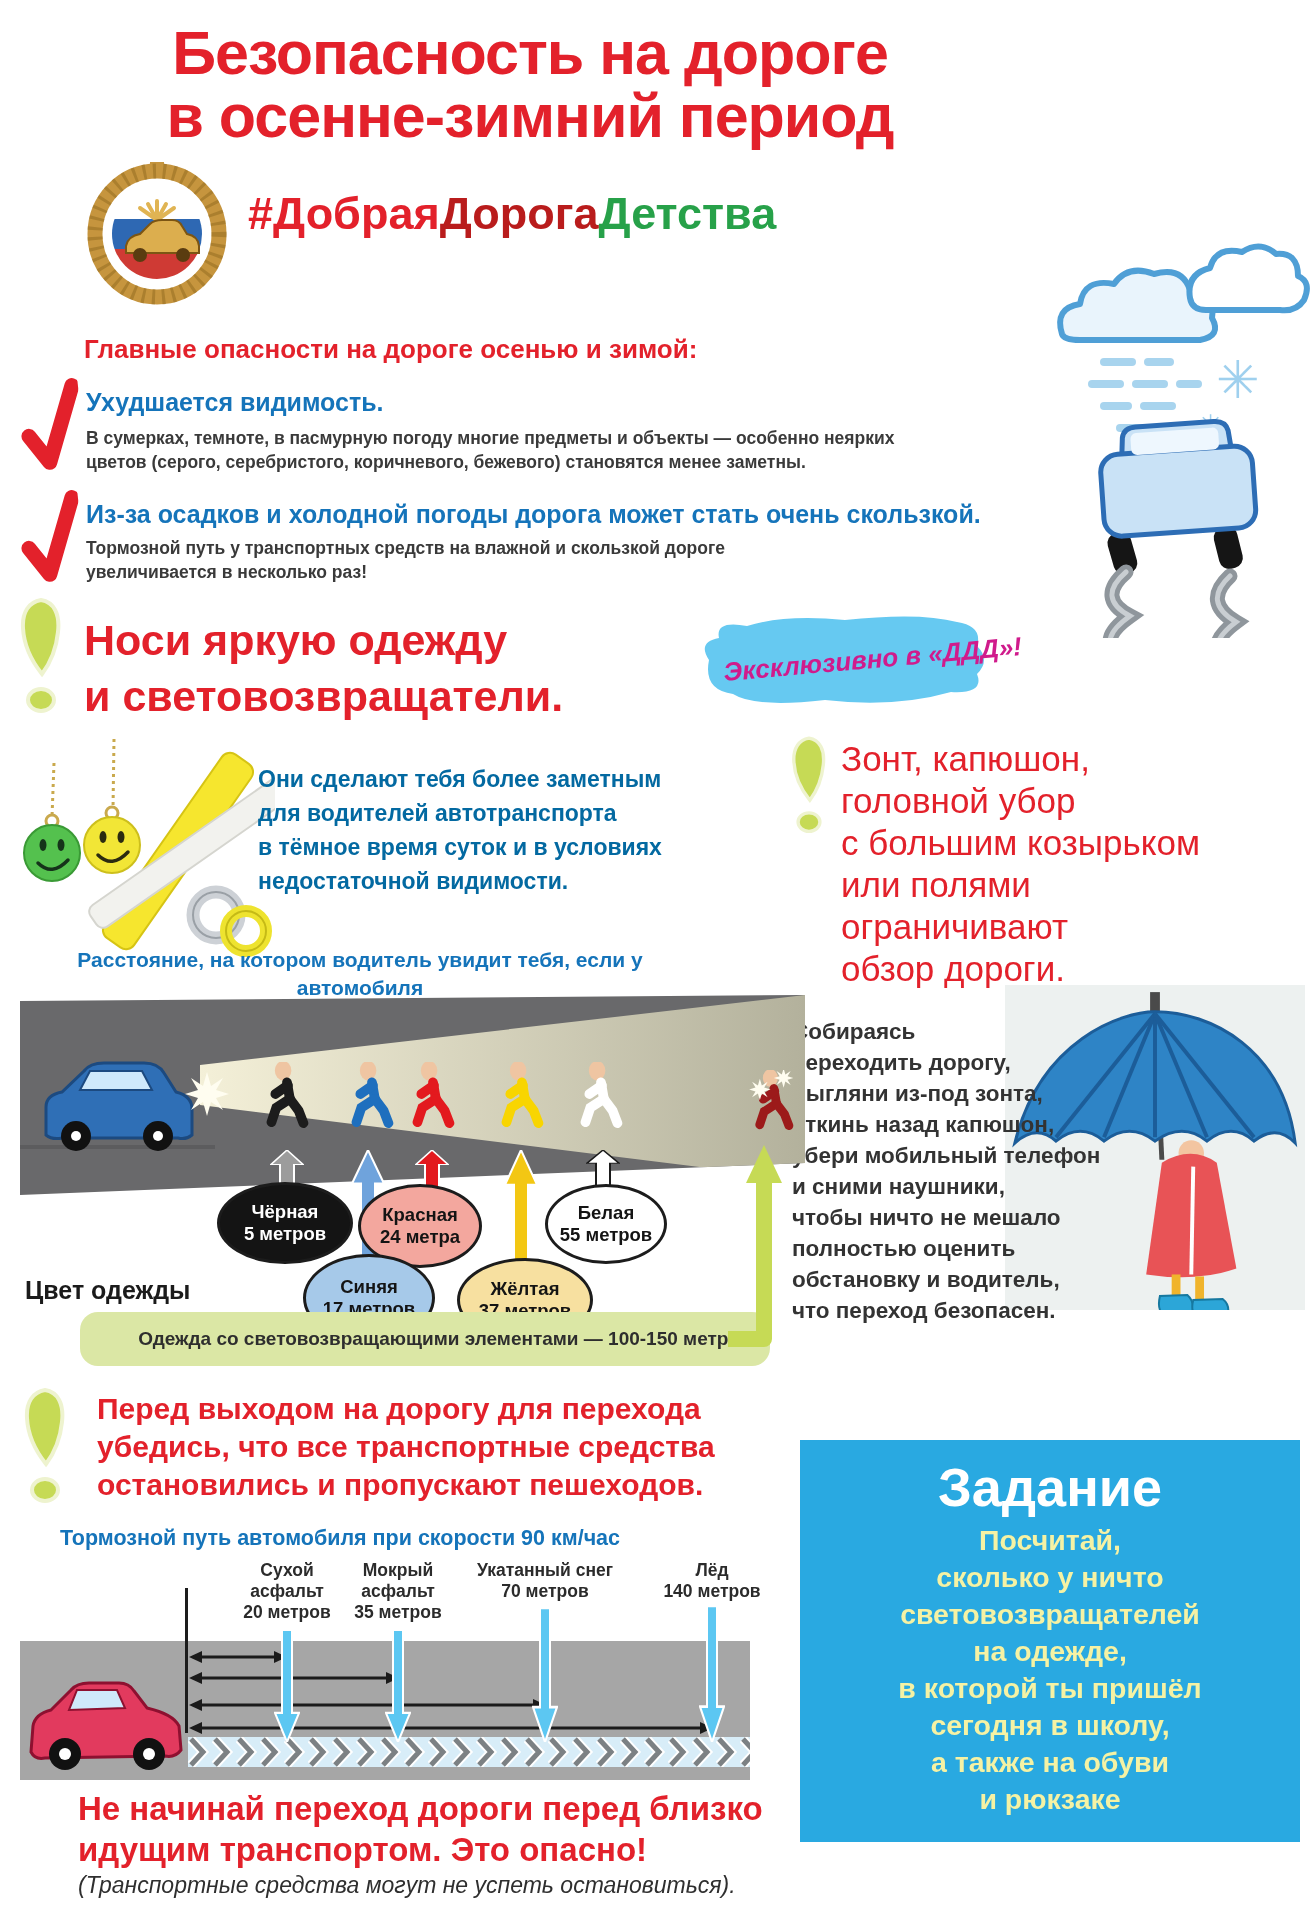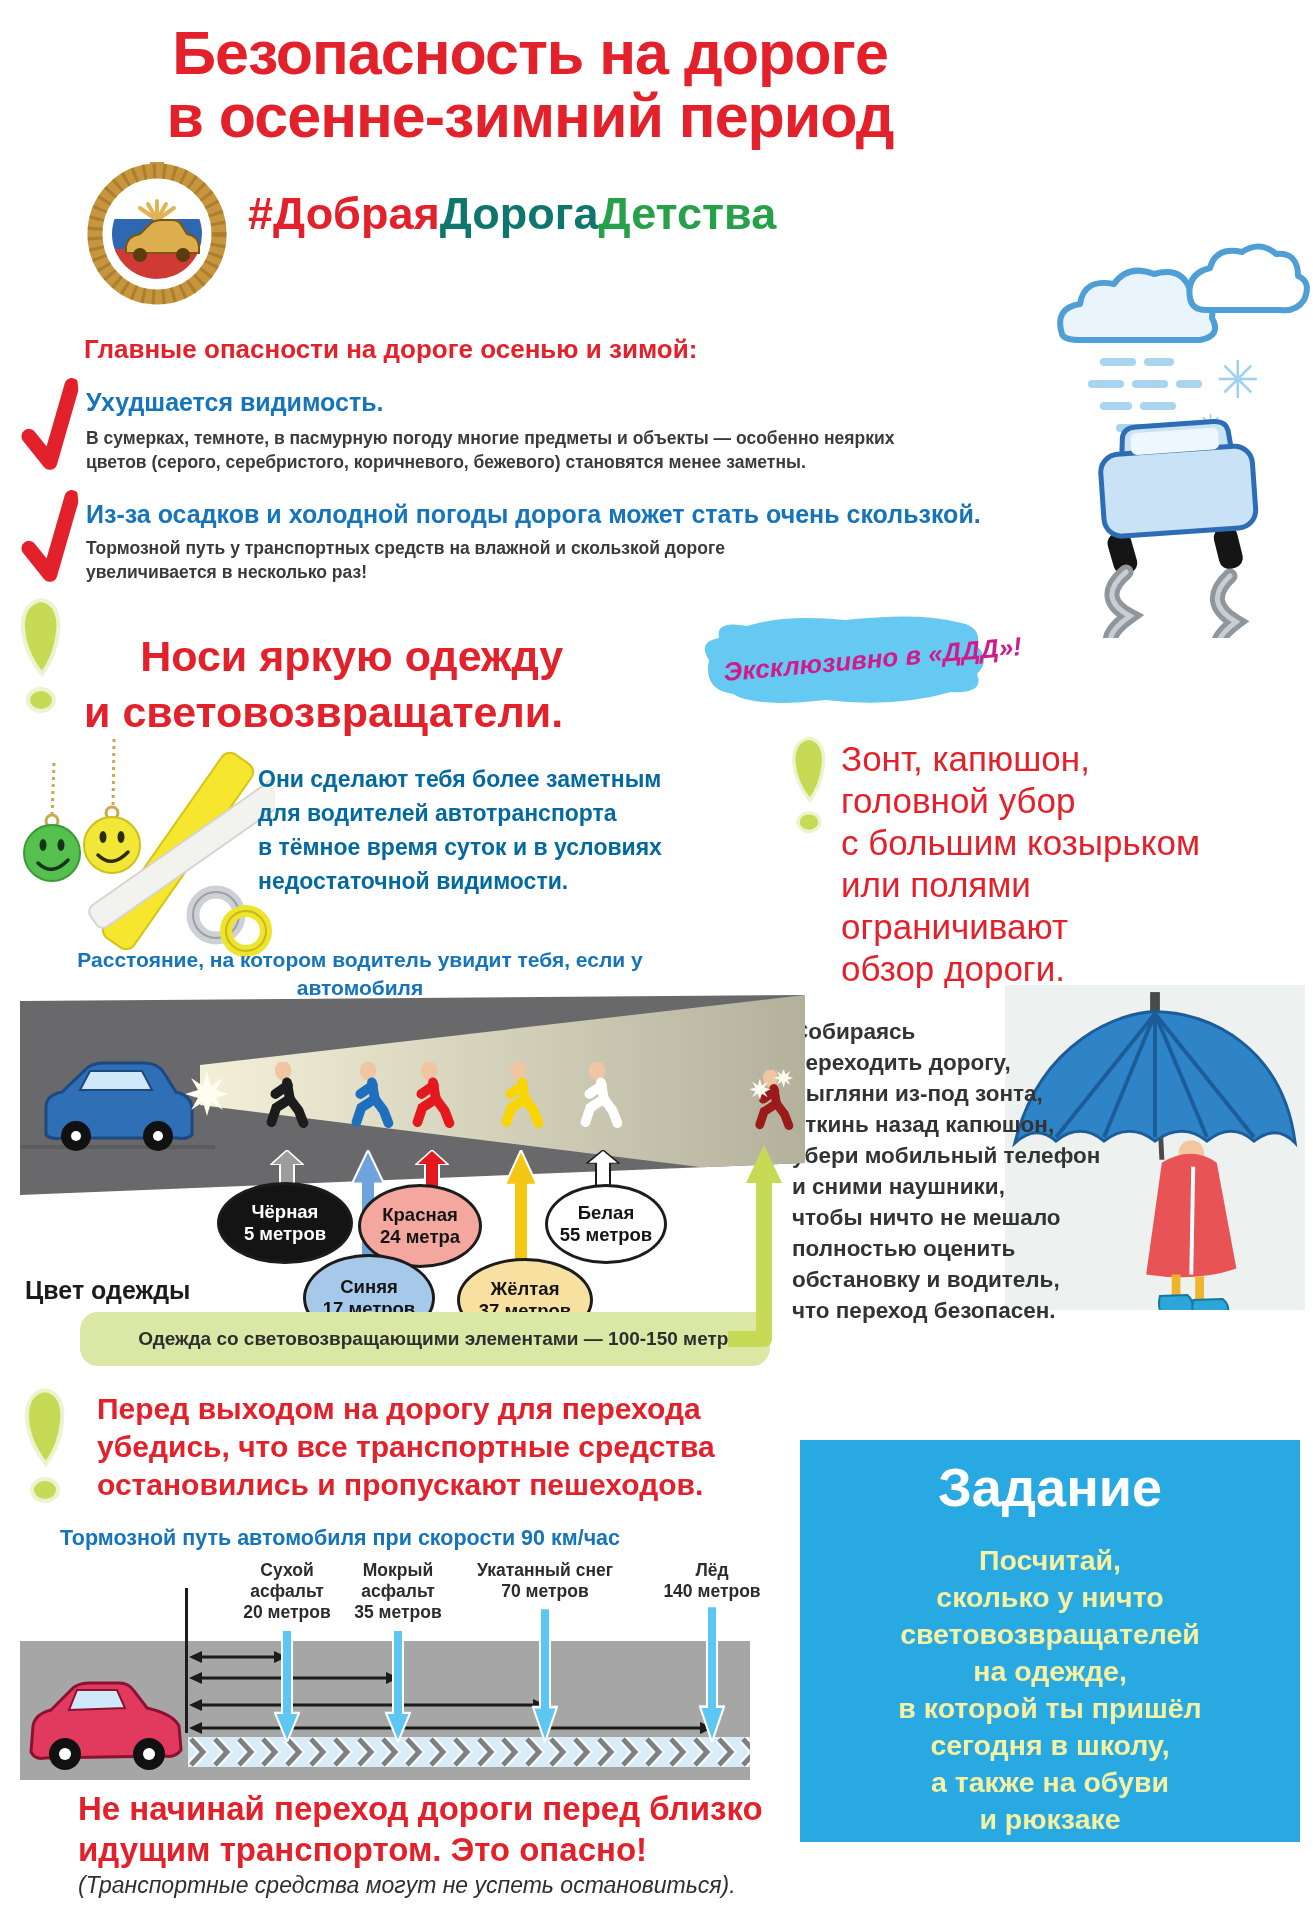"Дорога" span { color: #0f766e -> #b91c1c }
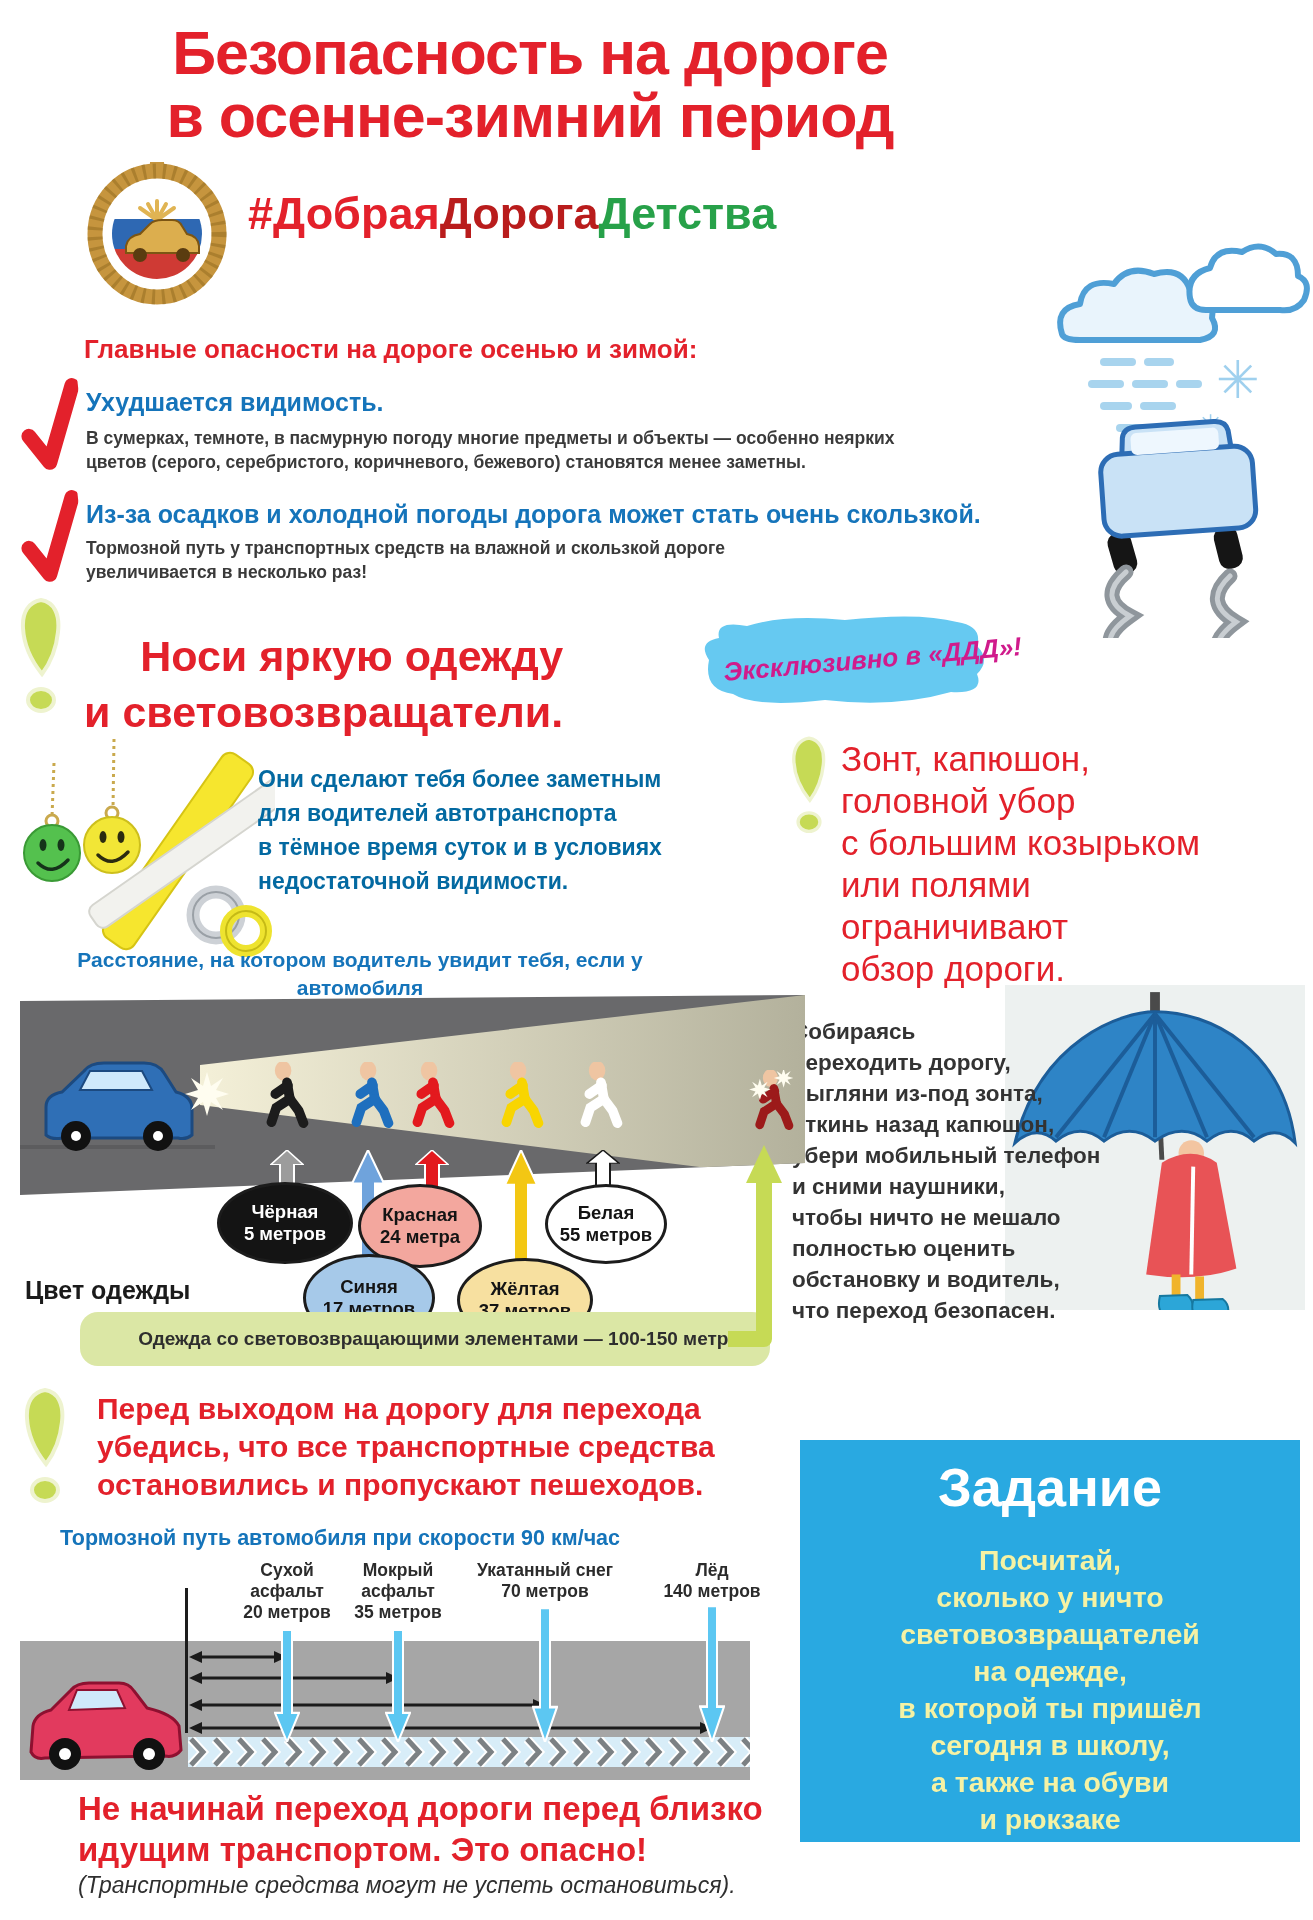"Носи яркую одежду" div.abs { text-align: right -> none; top: 628px -> 612px }
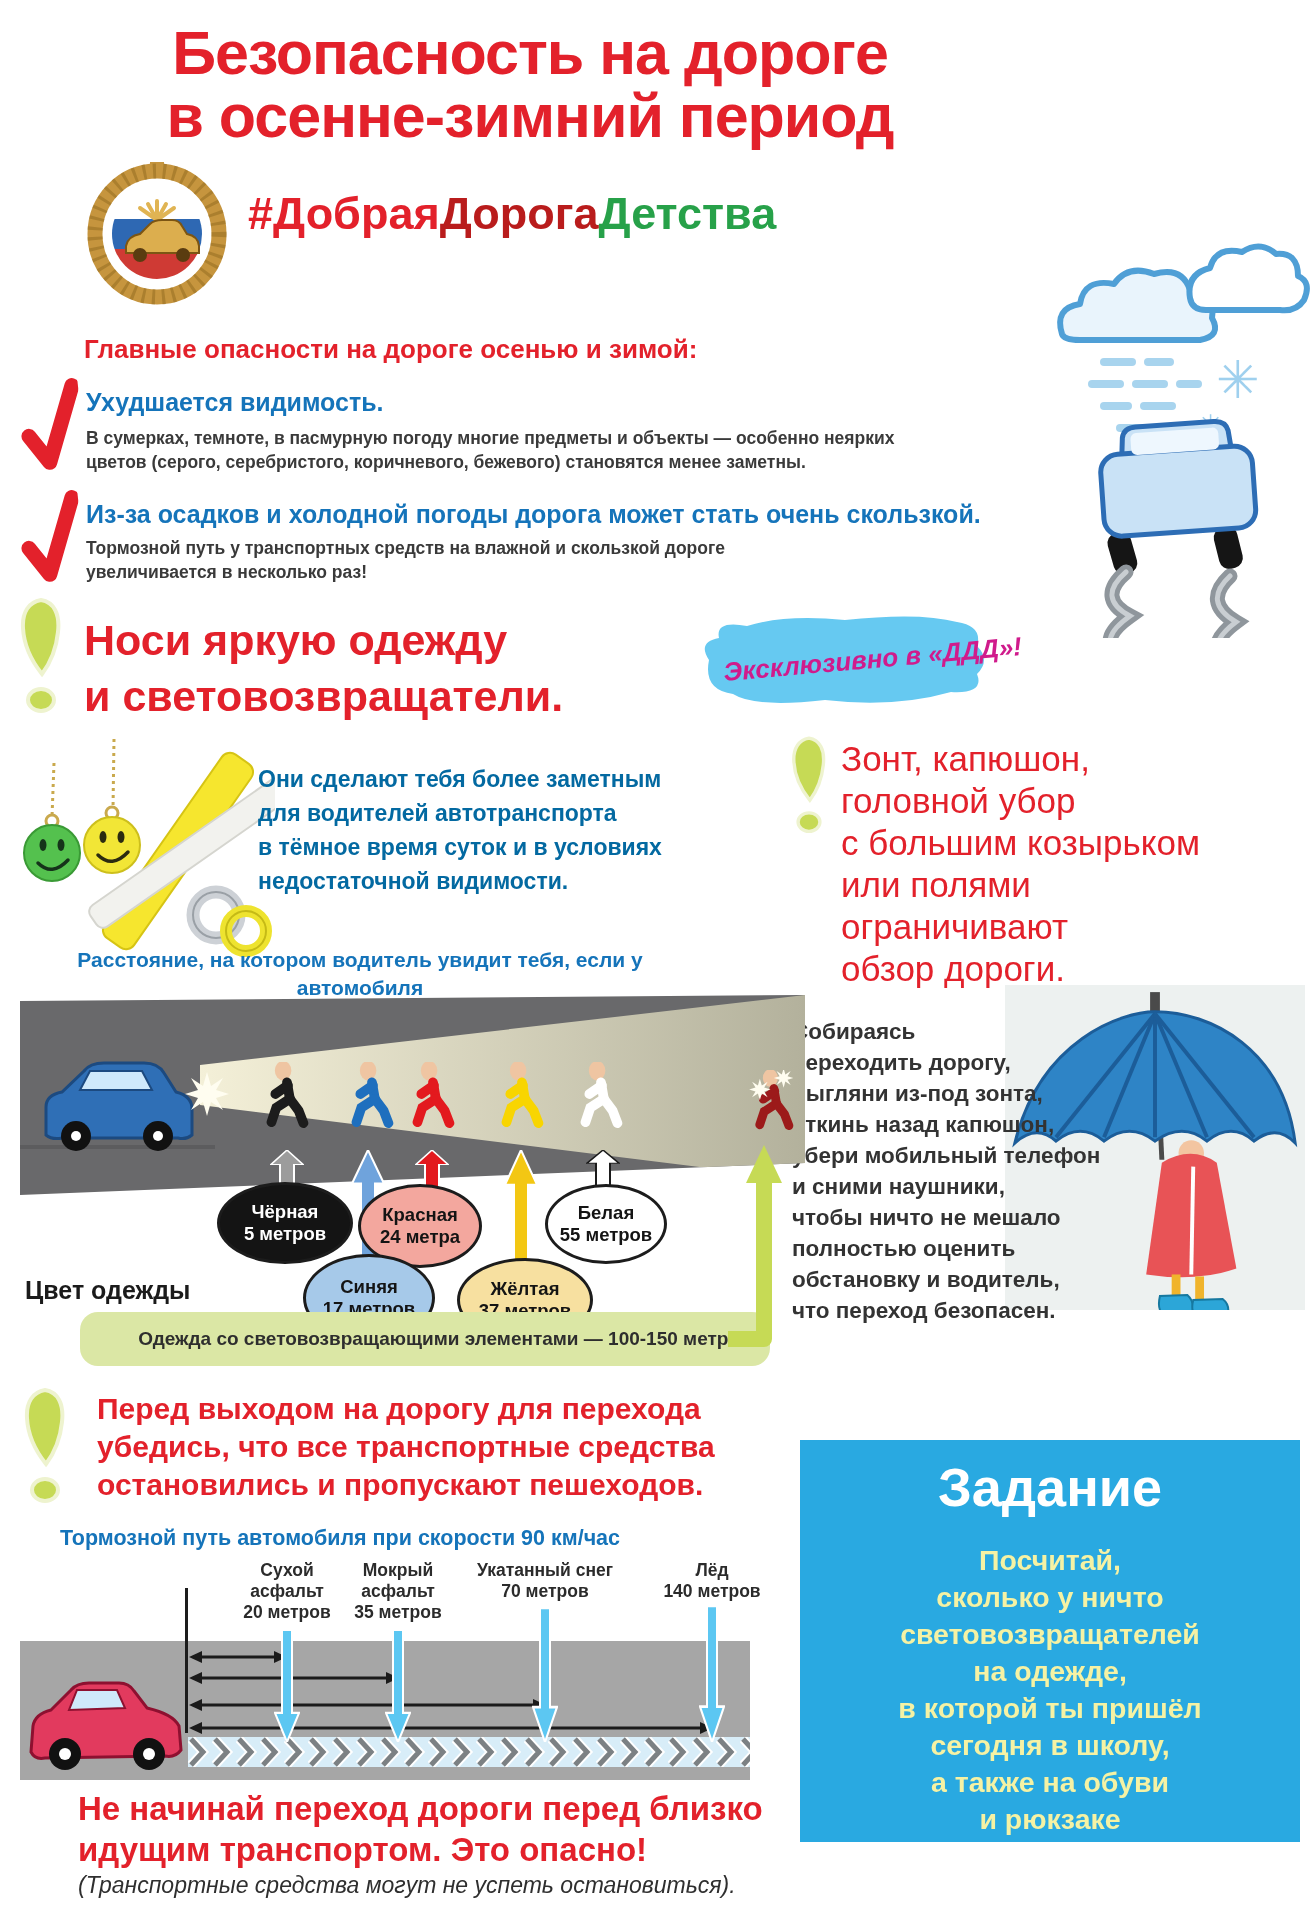"Посчитай," div { margin-top: 24px -> 4px }
